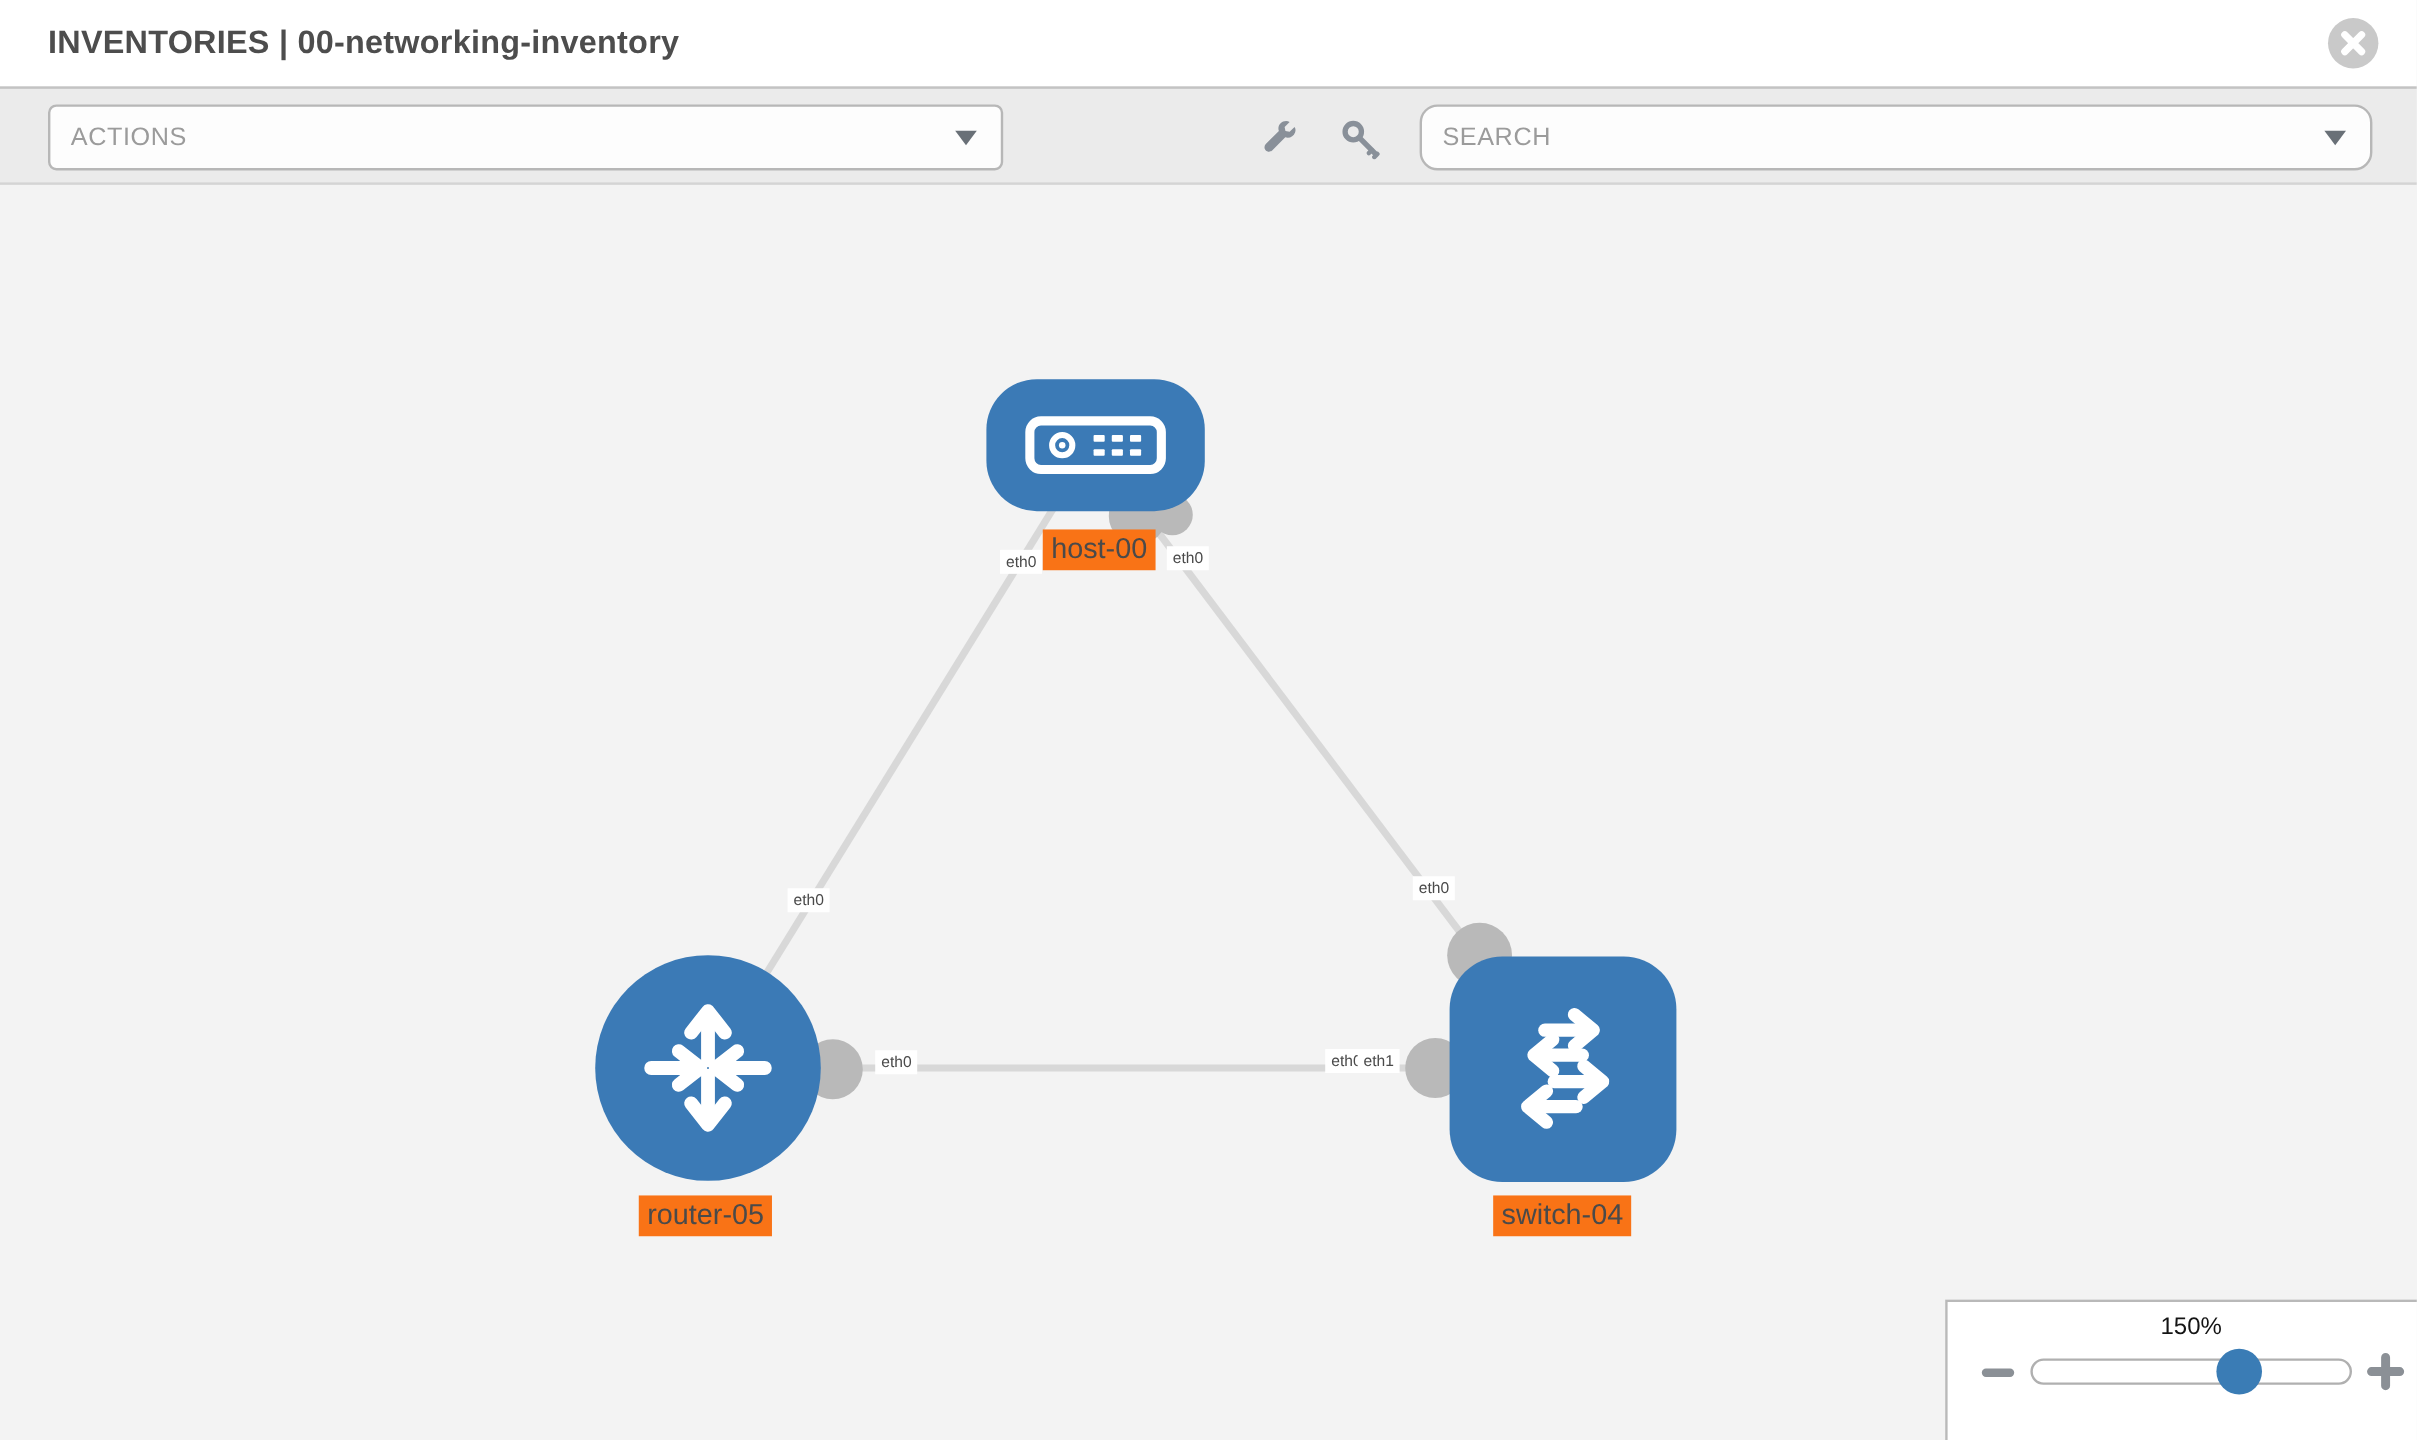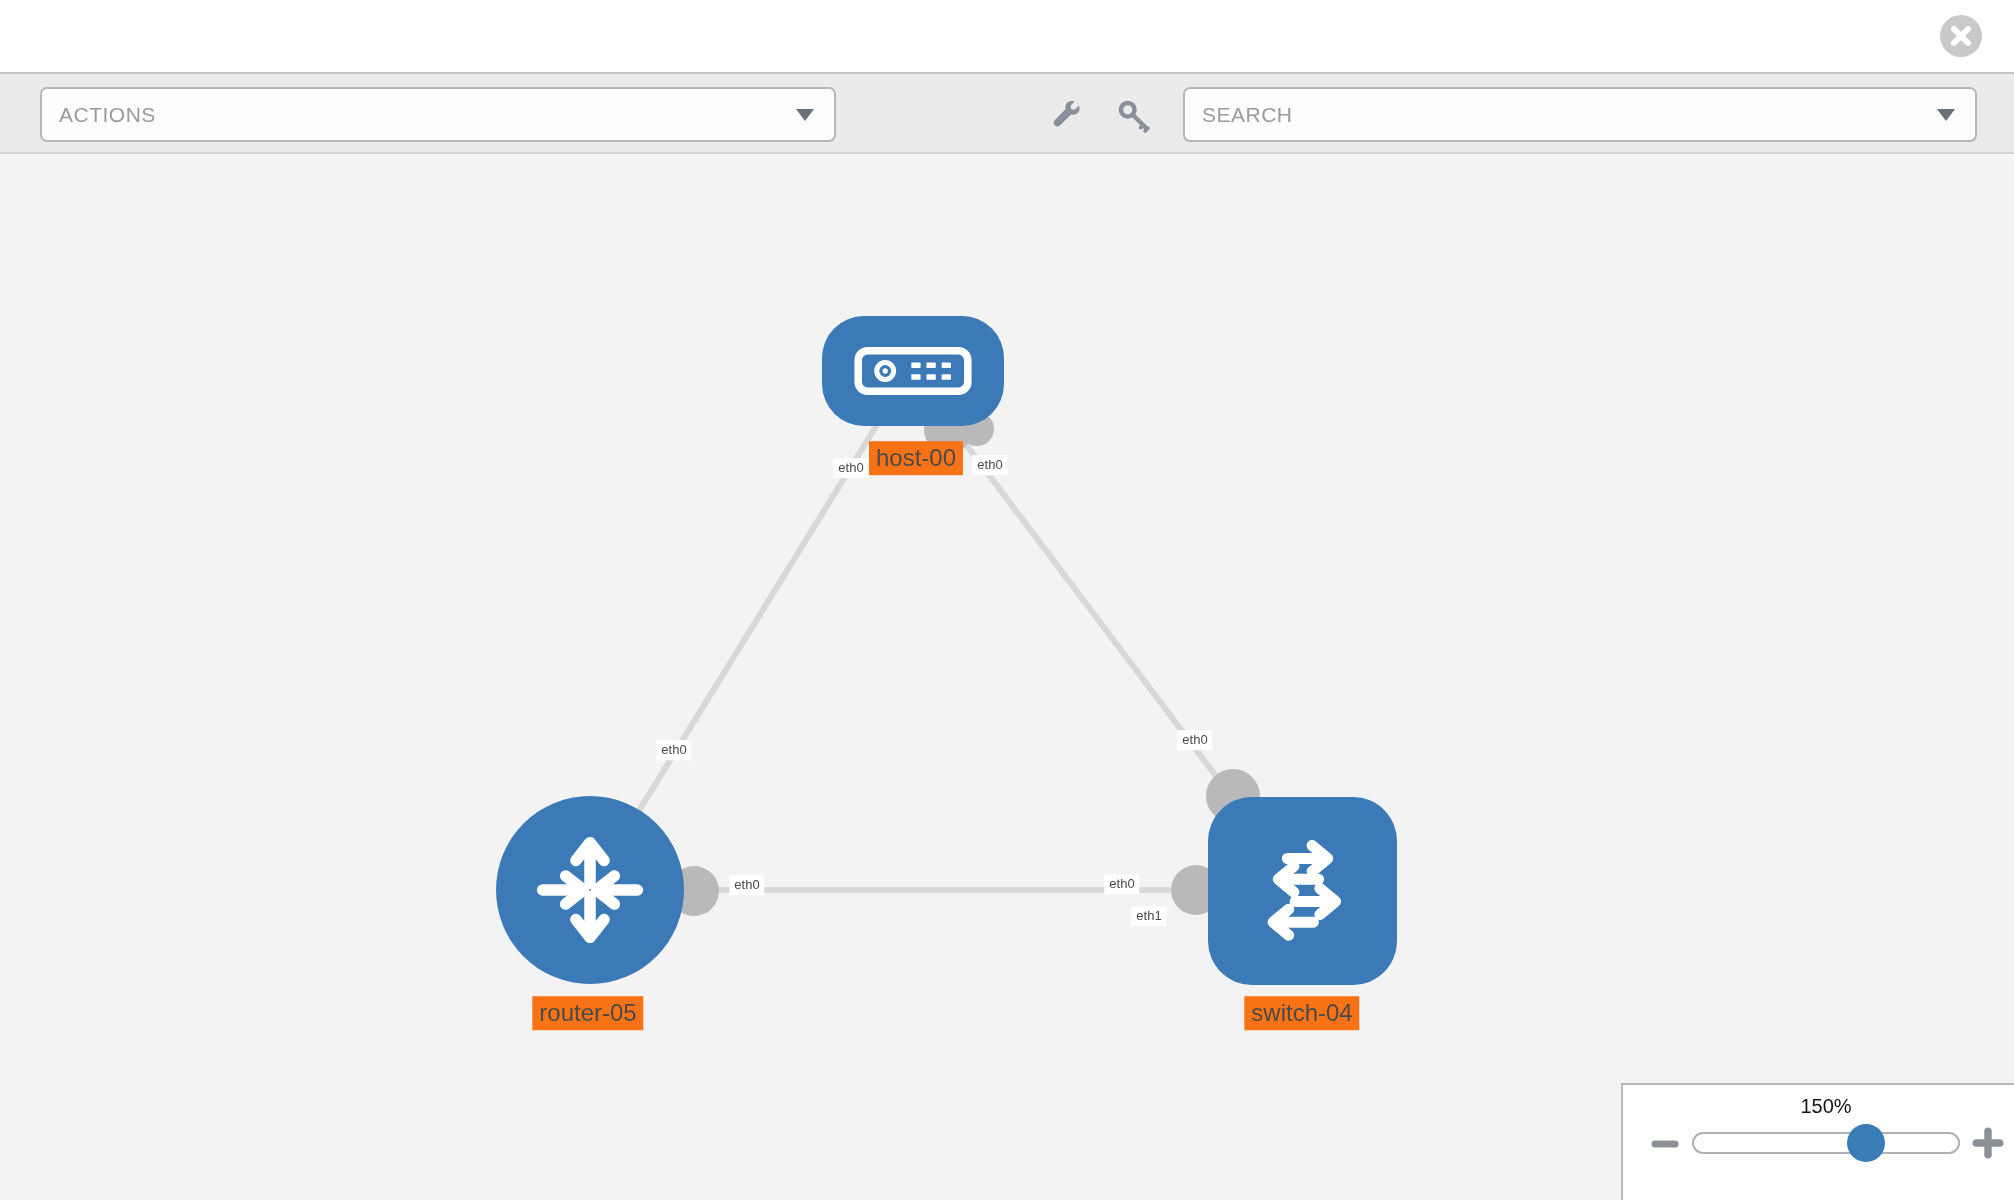"INVENTORIES | 00-networking-inventory" div.title { html: none -> <div>INVENTORIES | 00-networking-inventory</div> }
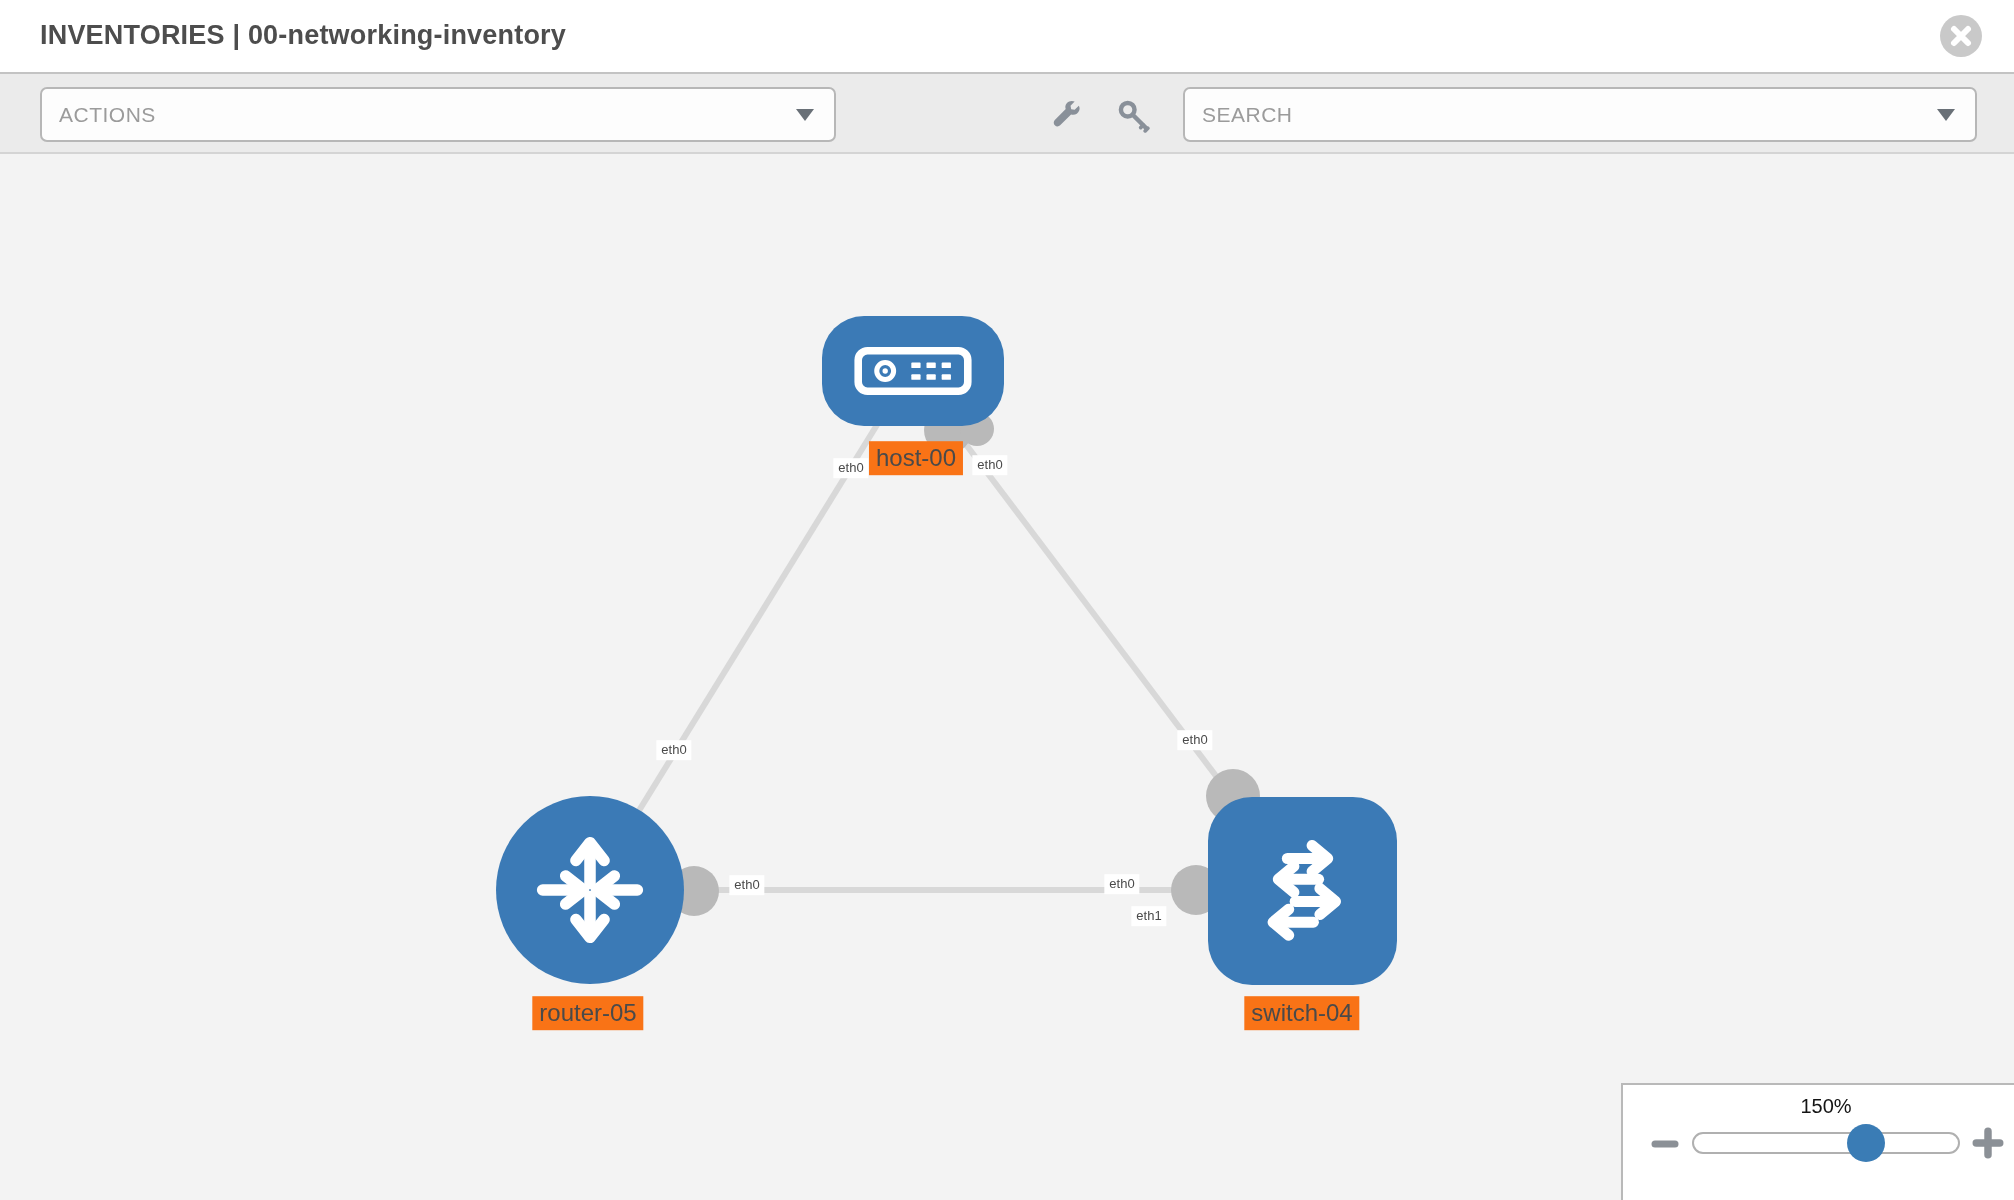"SEARCH" div.dropdown { border-radius: none -> 15px }
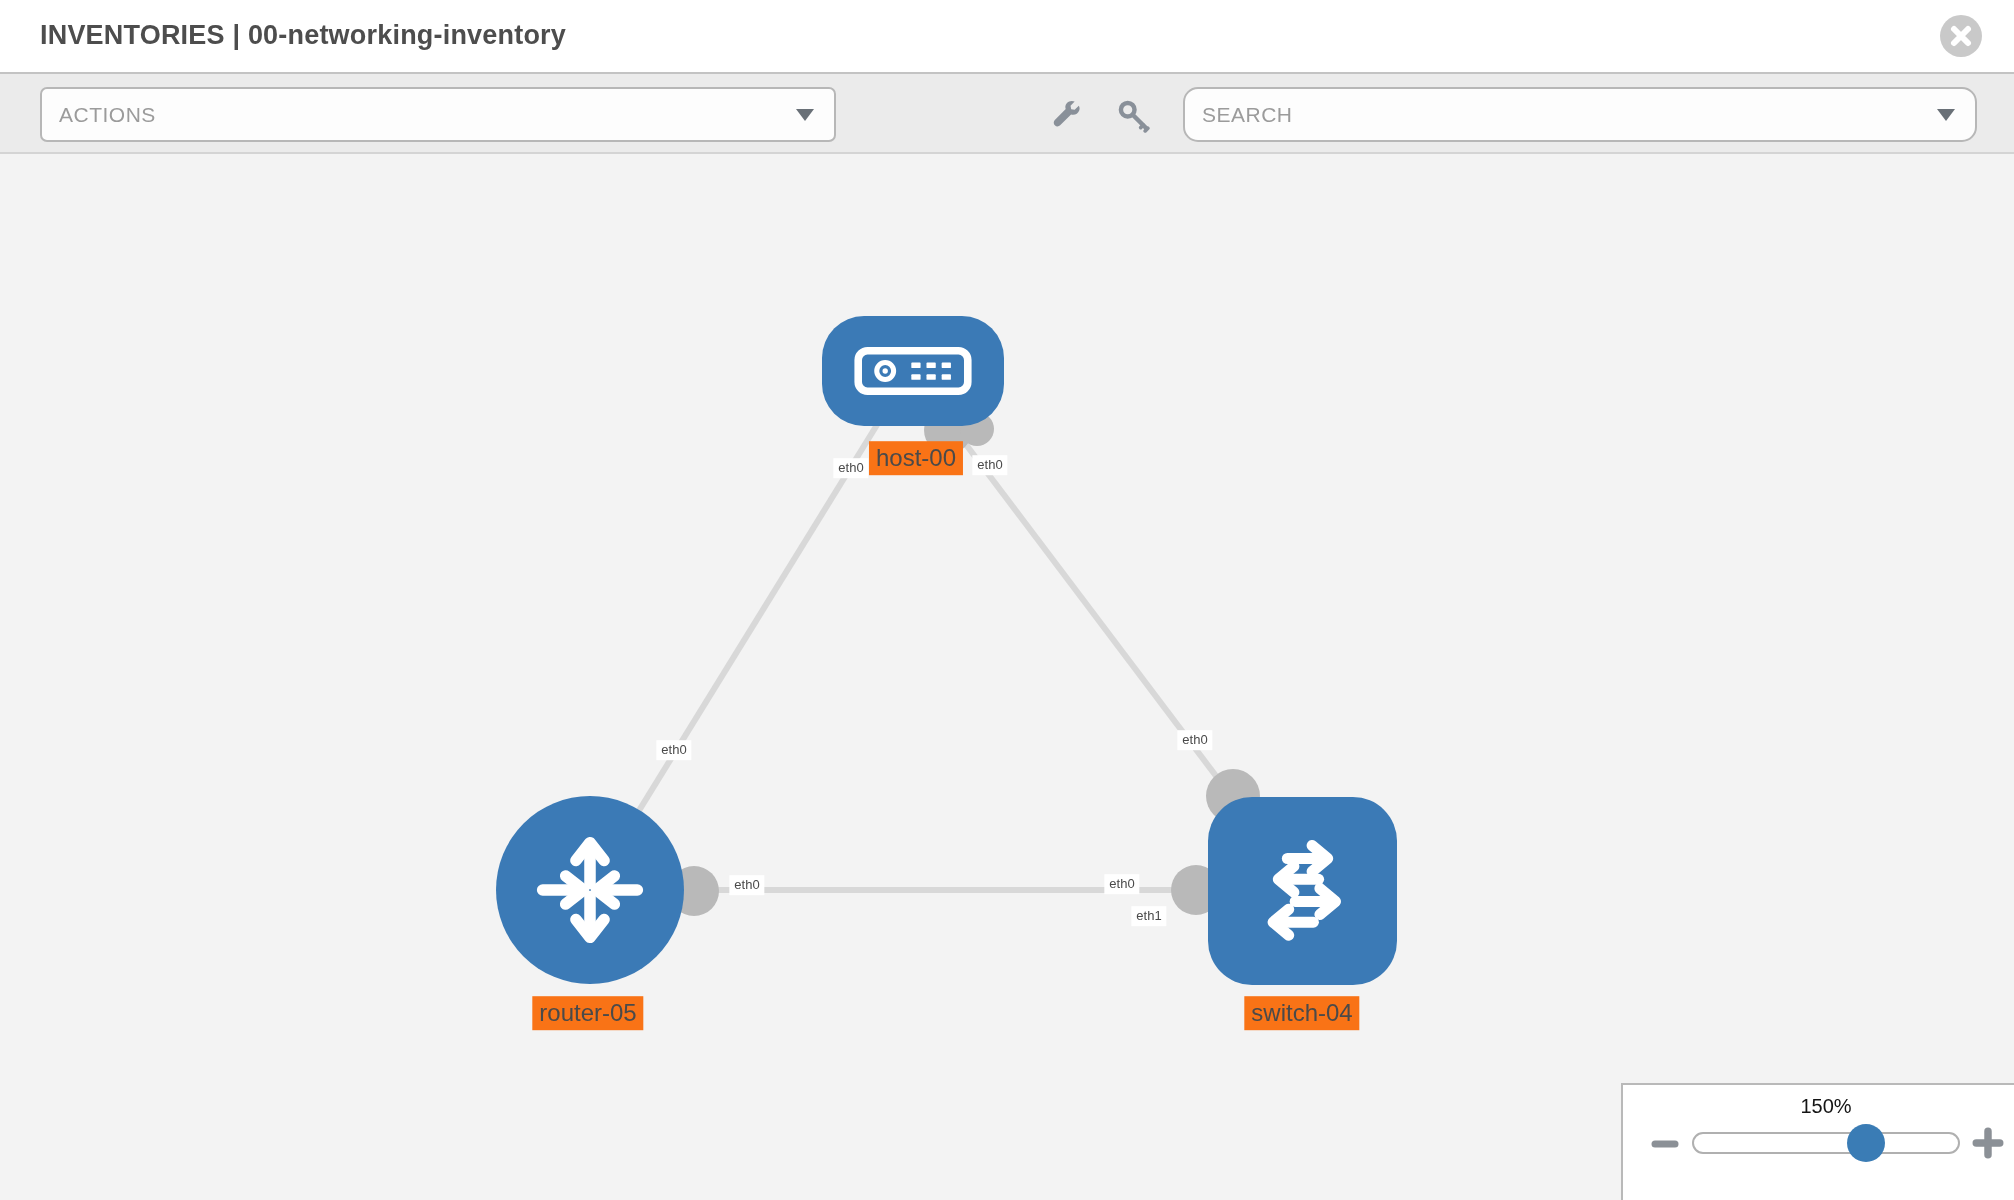"eth1" div.iface-label { margin-top: 32px -> none }
